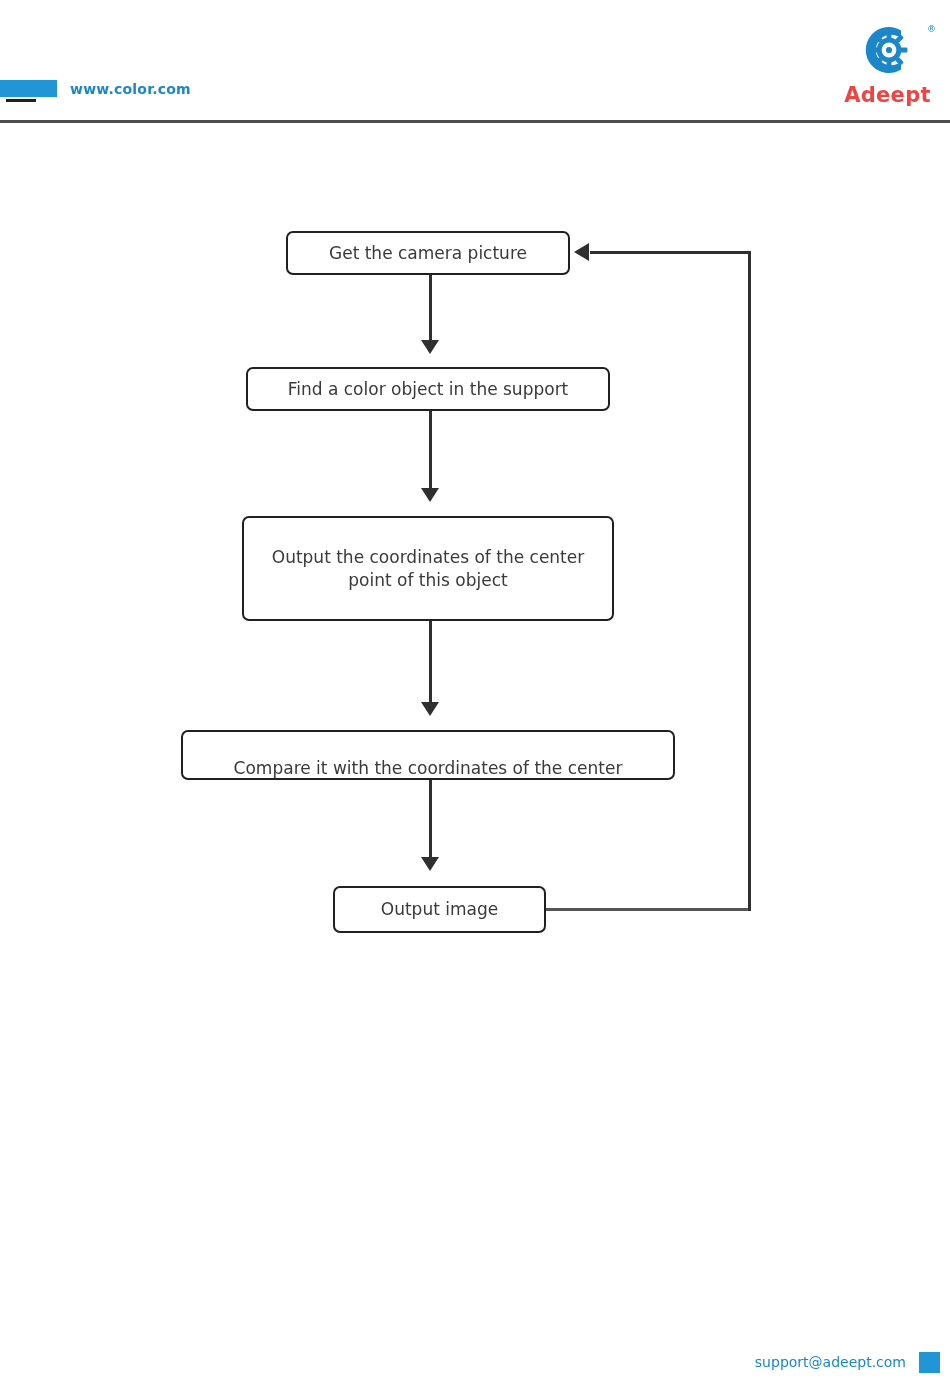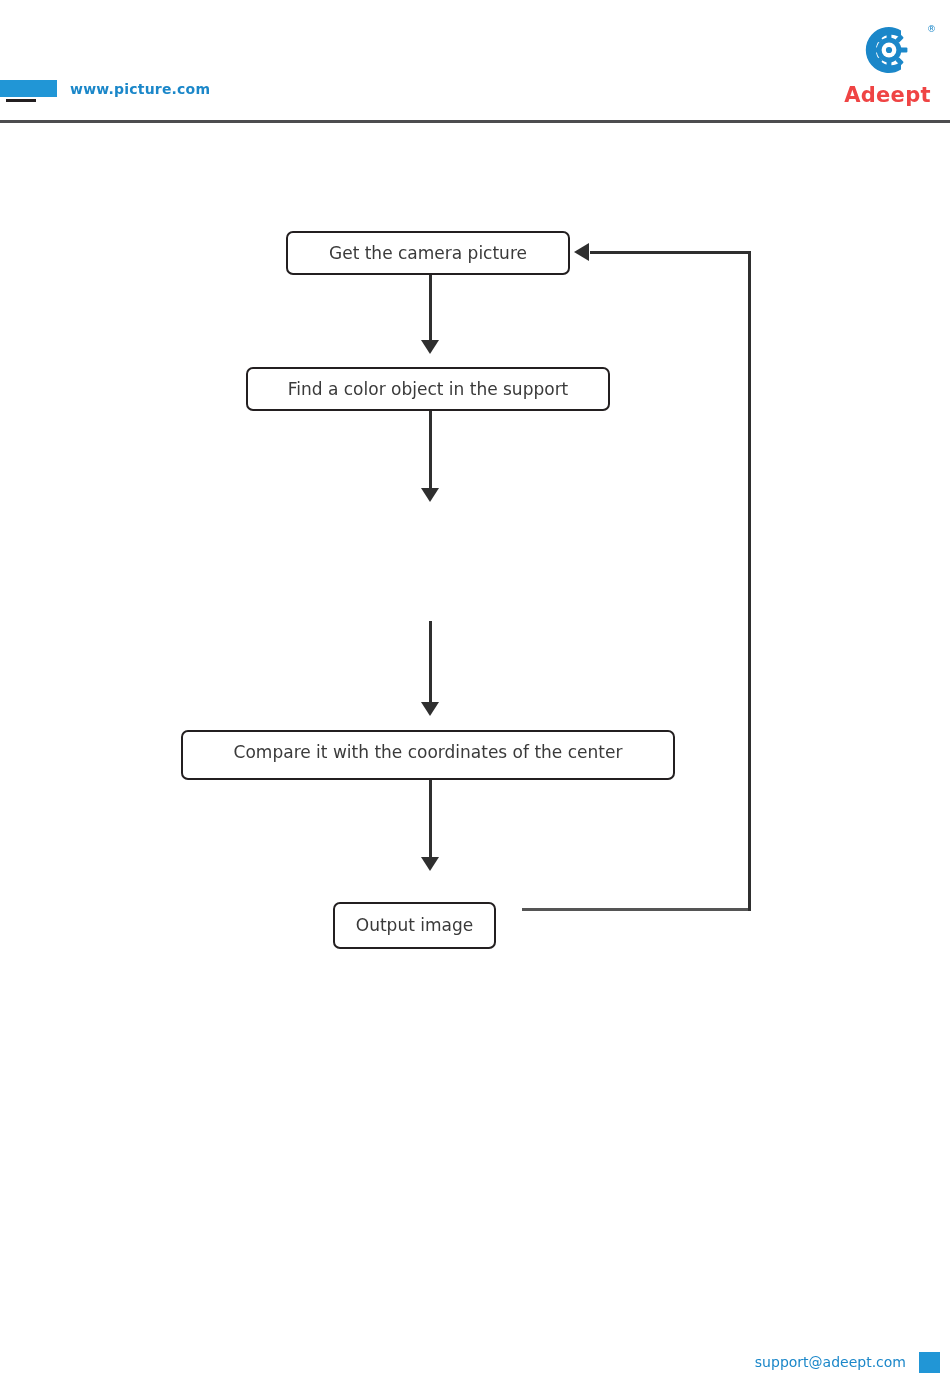"www.picture.com" div.hdr-url { text: www.picture.com -> www.color.com }
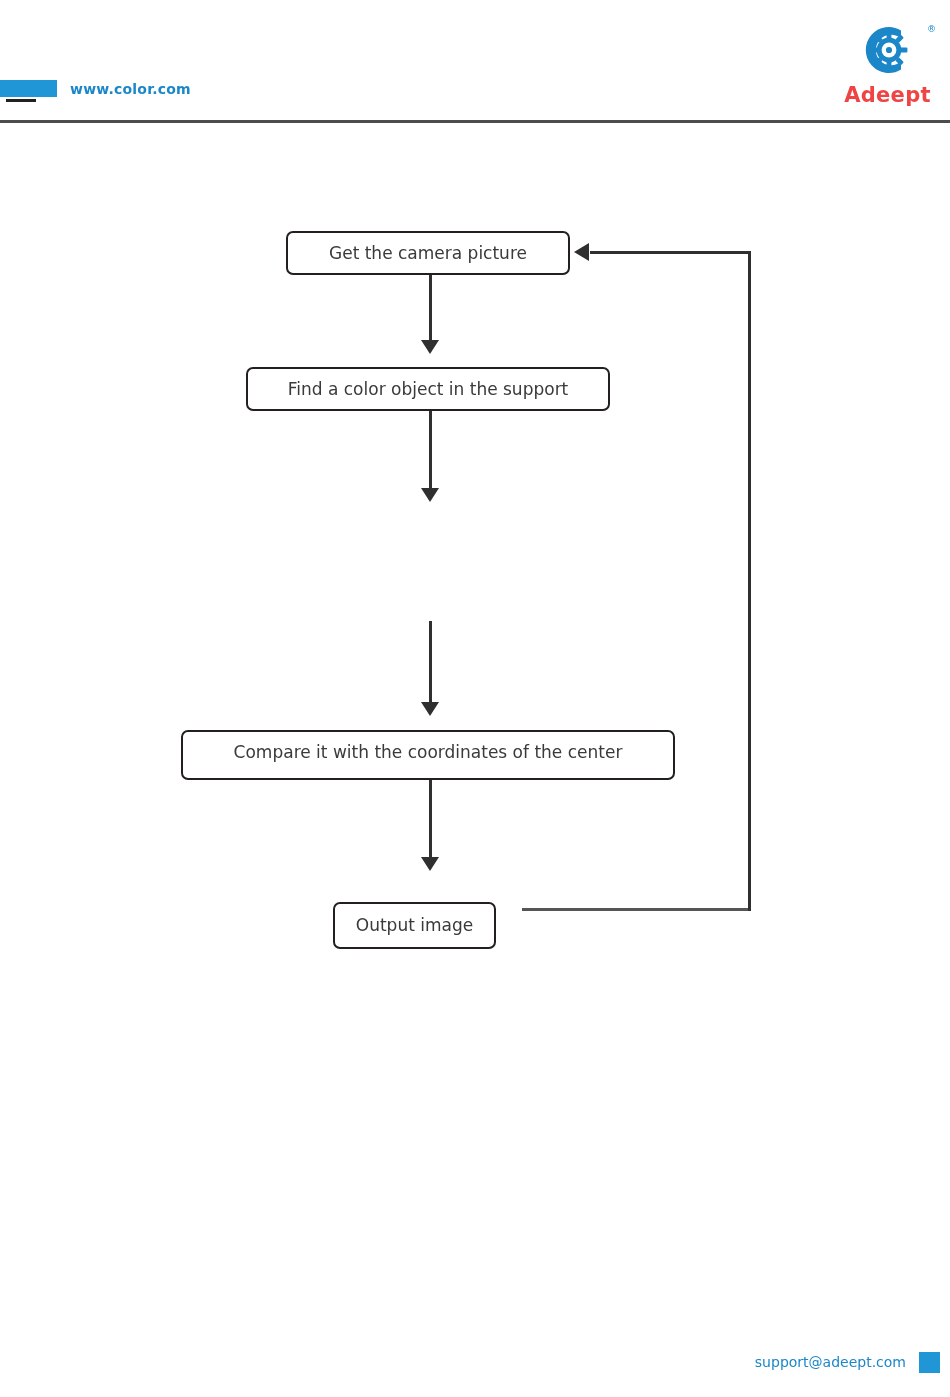"Output the coordinates of the" div.node { html: none -> <div>Output the coordinates of the center point of this object</div> }
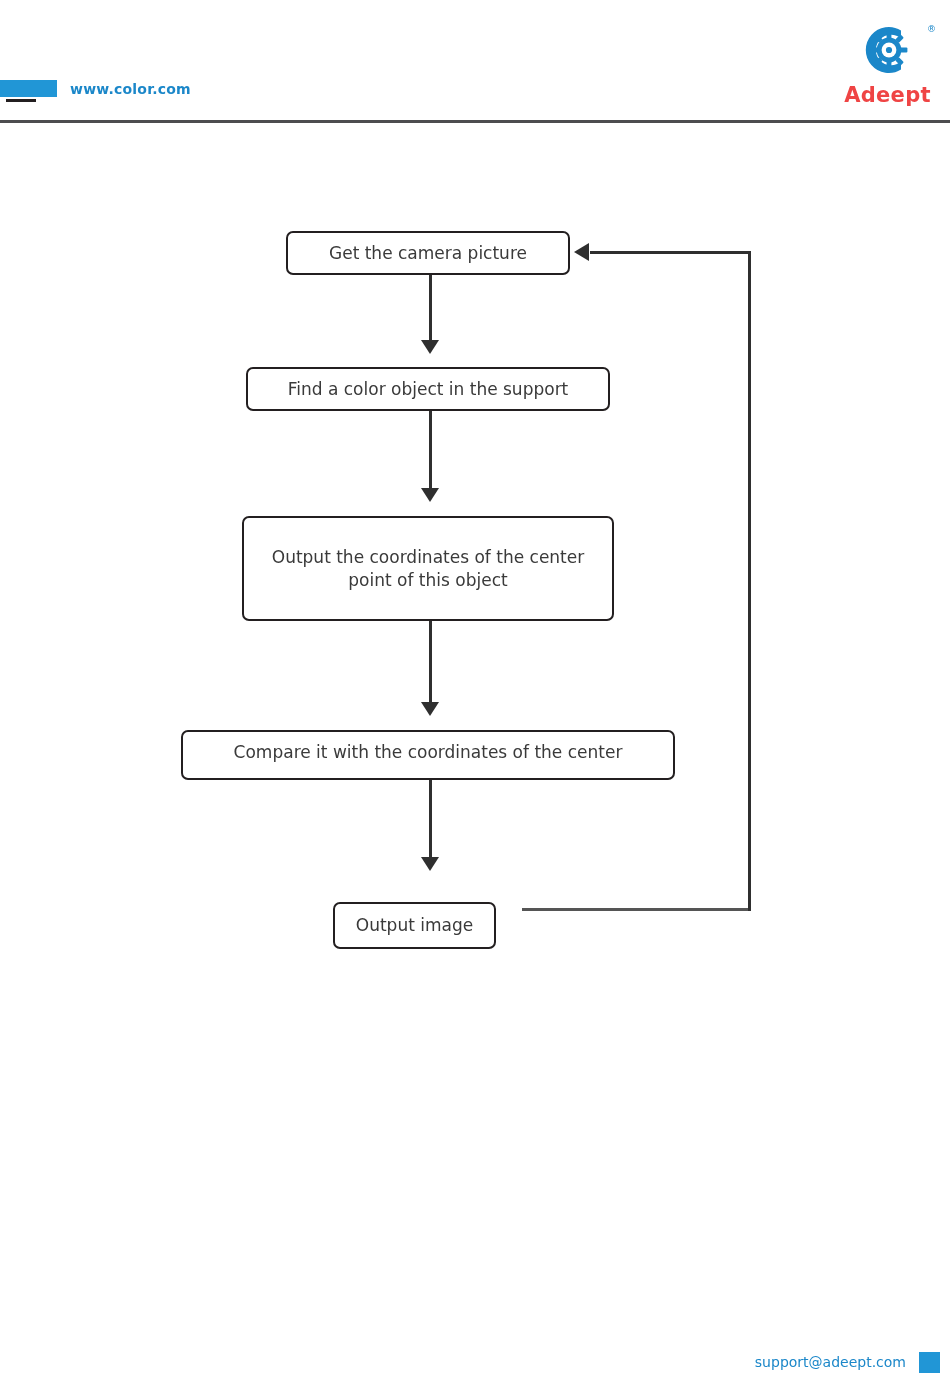"Compare it with the coordinates" .node.top-align { padding-top: 9px -> 25px }
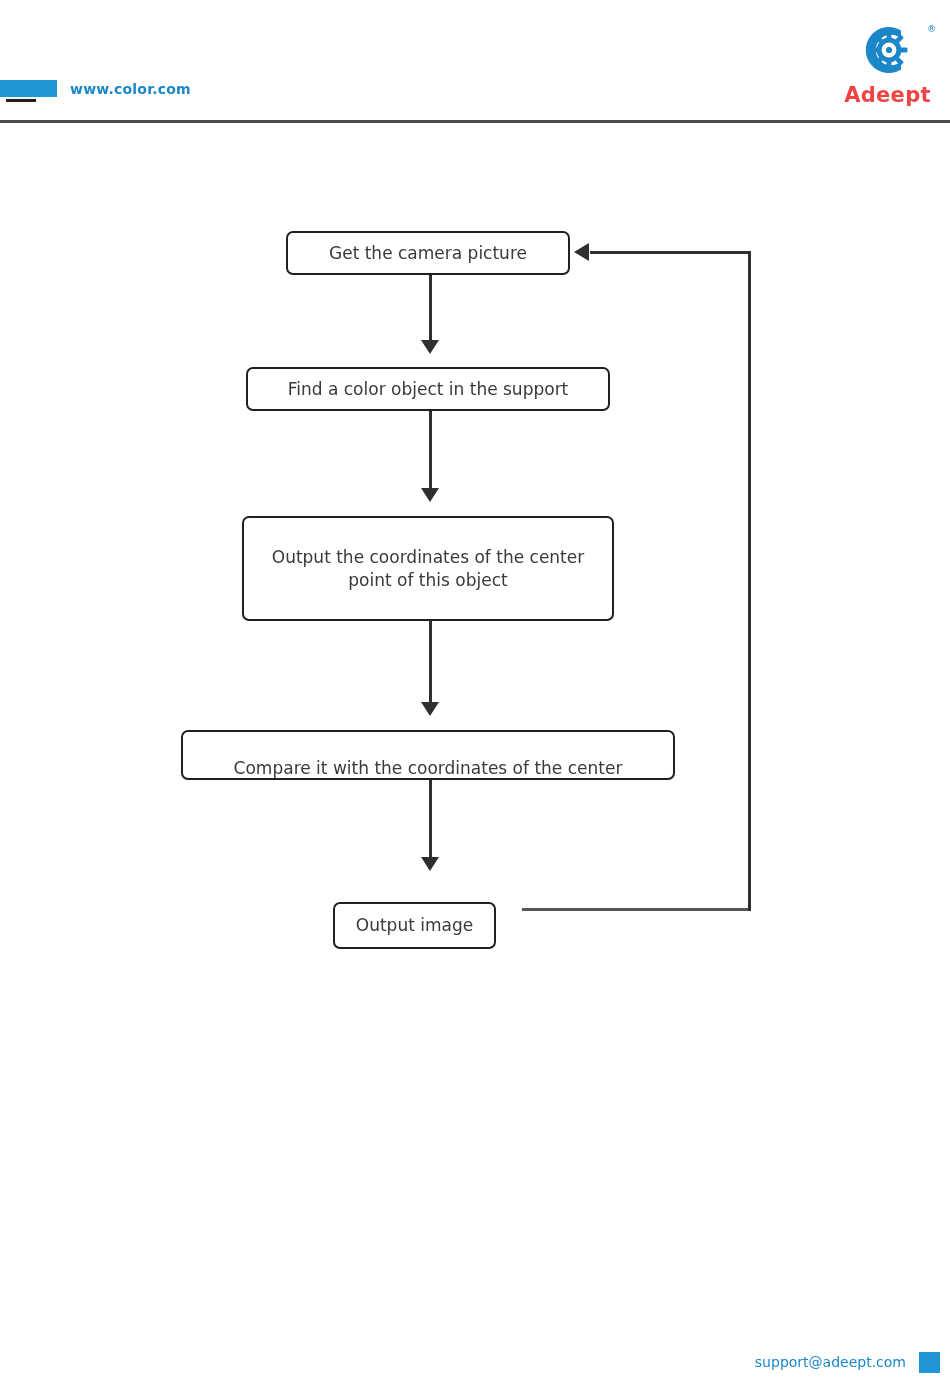"Output image" #node-output-image { margin-top: 16px -> none; width: 163px -> 213px }
